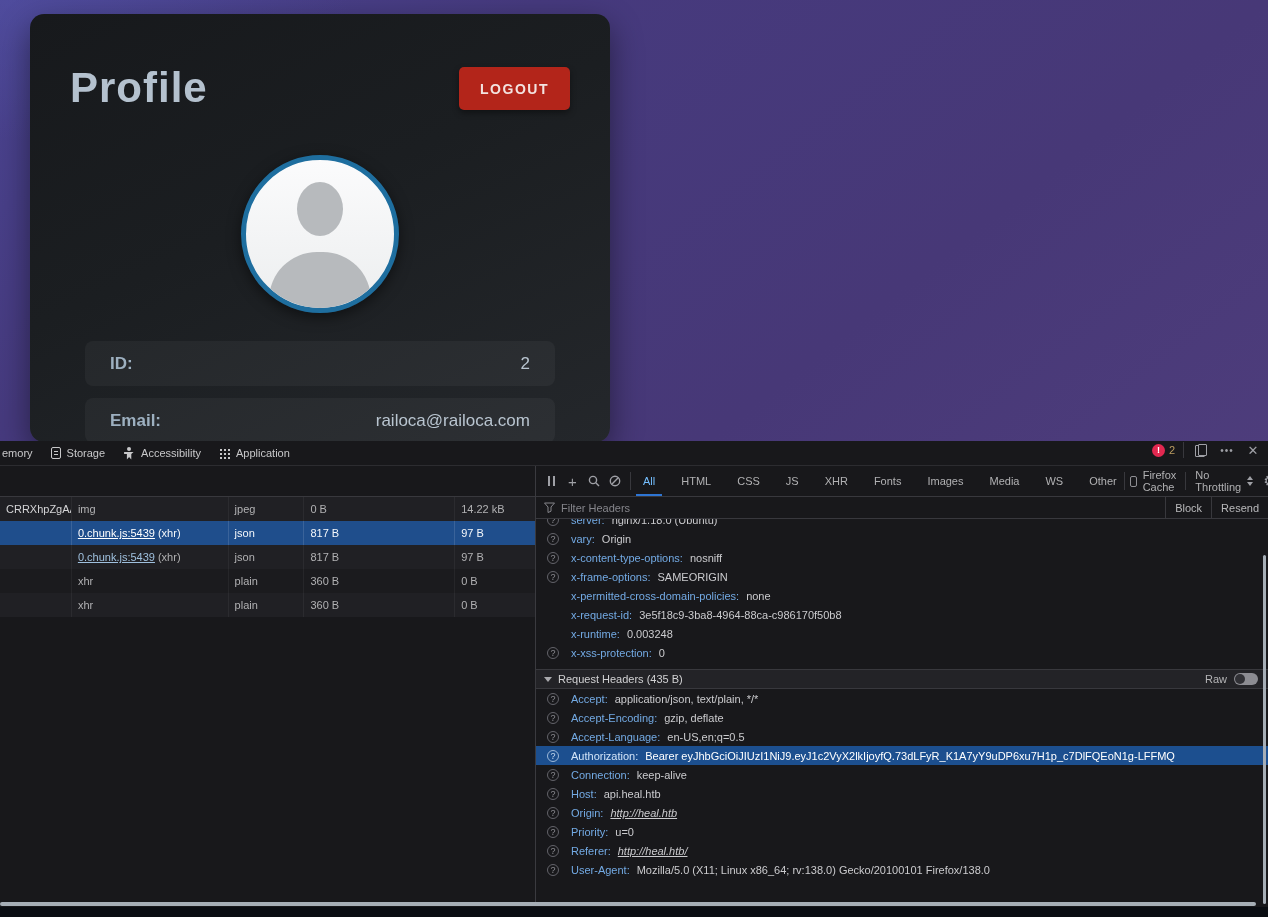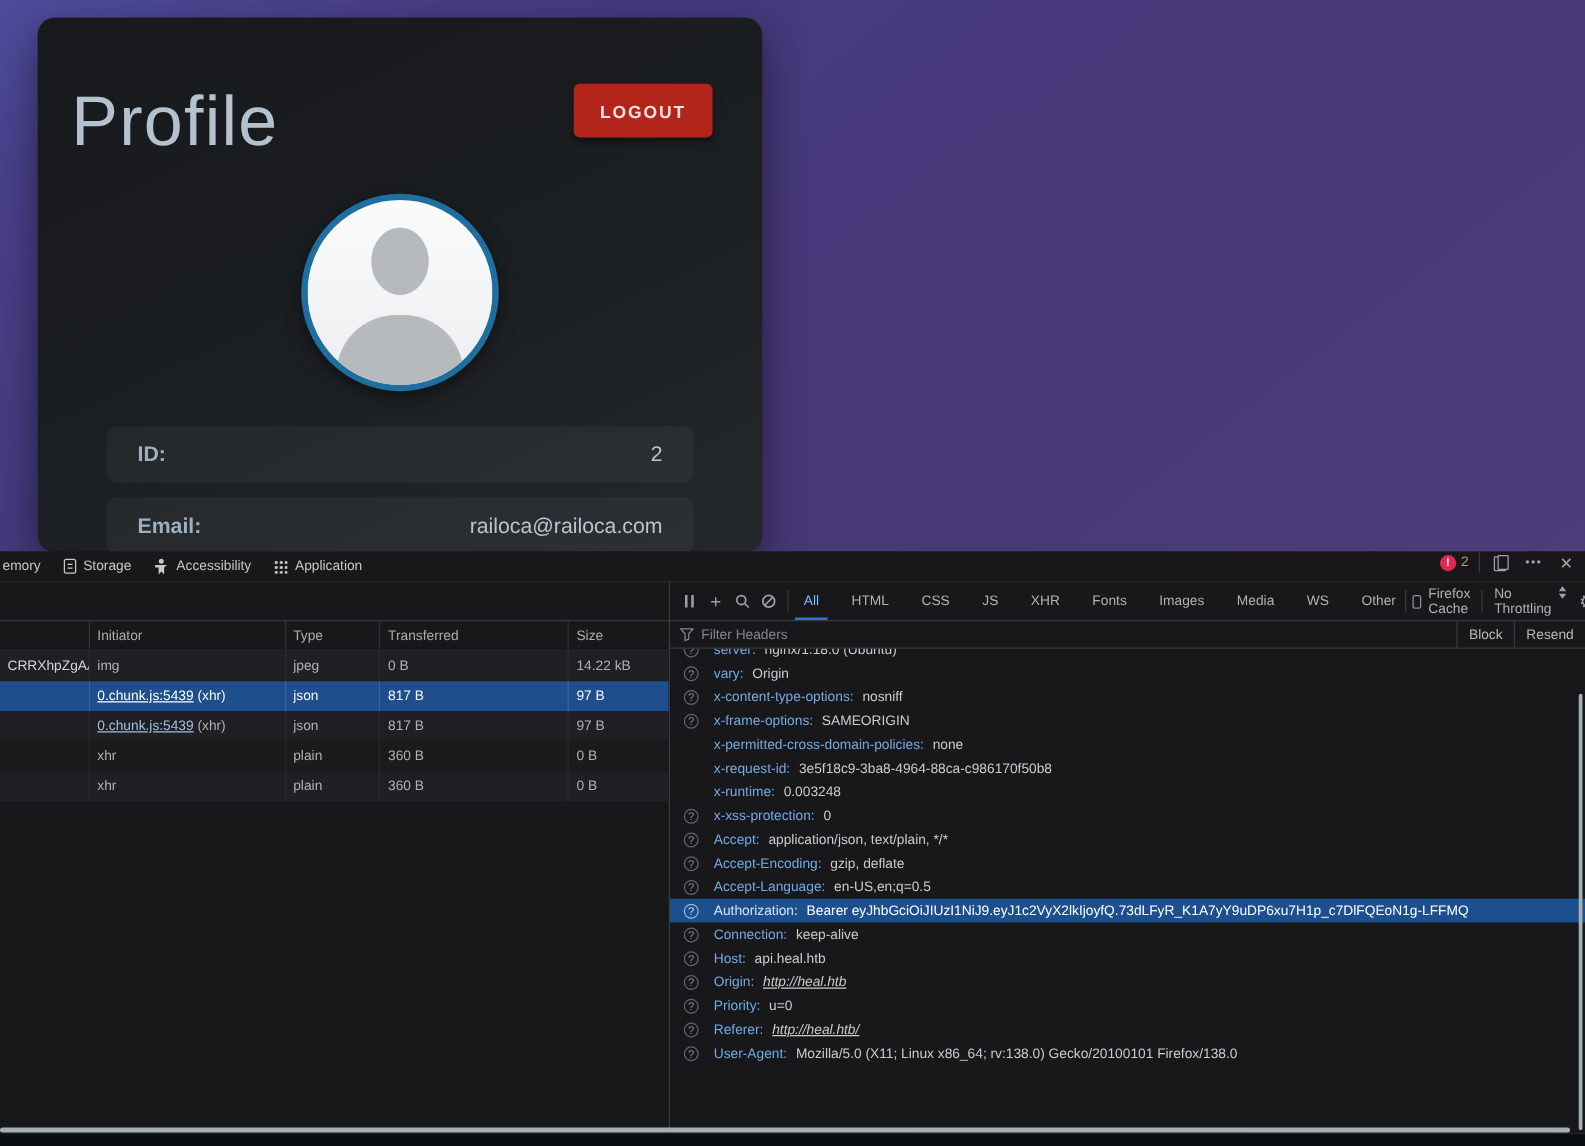"Profile" .profile-title { font-size: 56px -> 42px; font-weight: normal -> bold; left: 27px -> 40px }
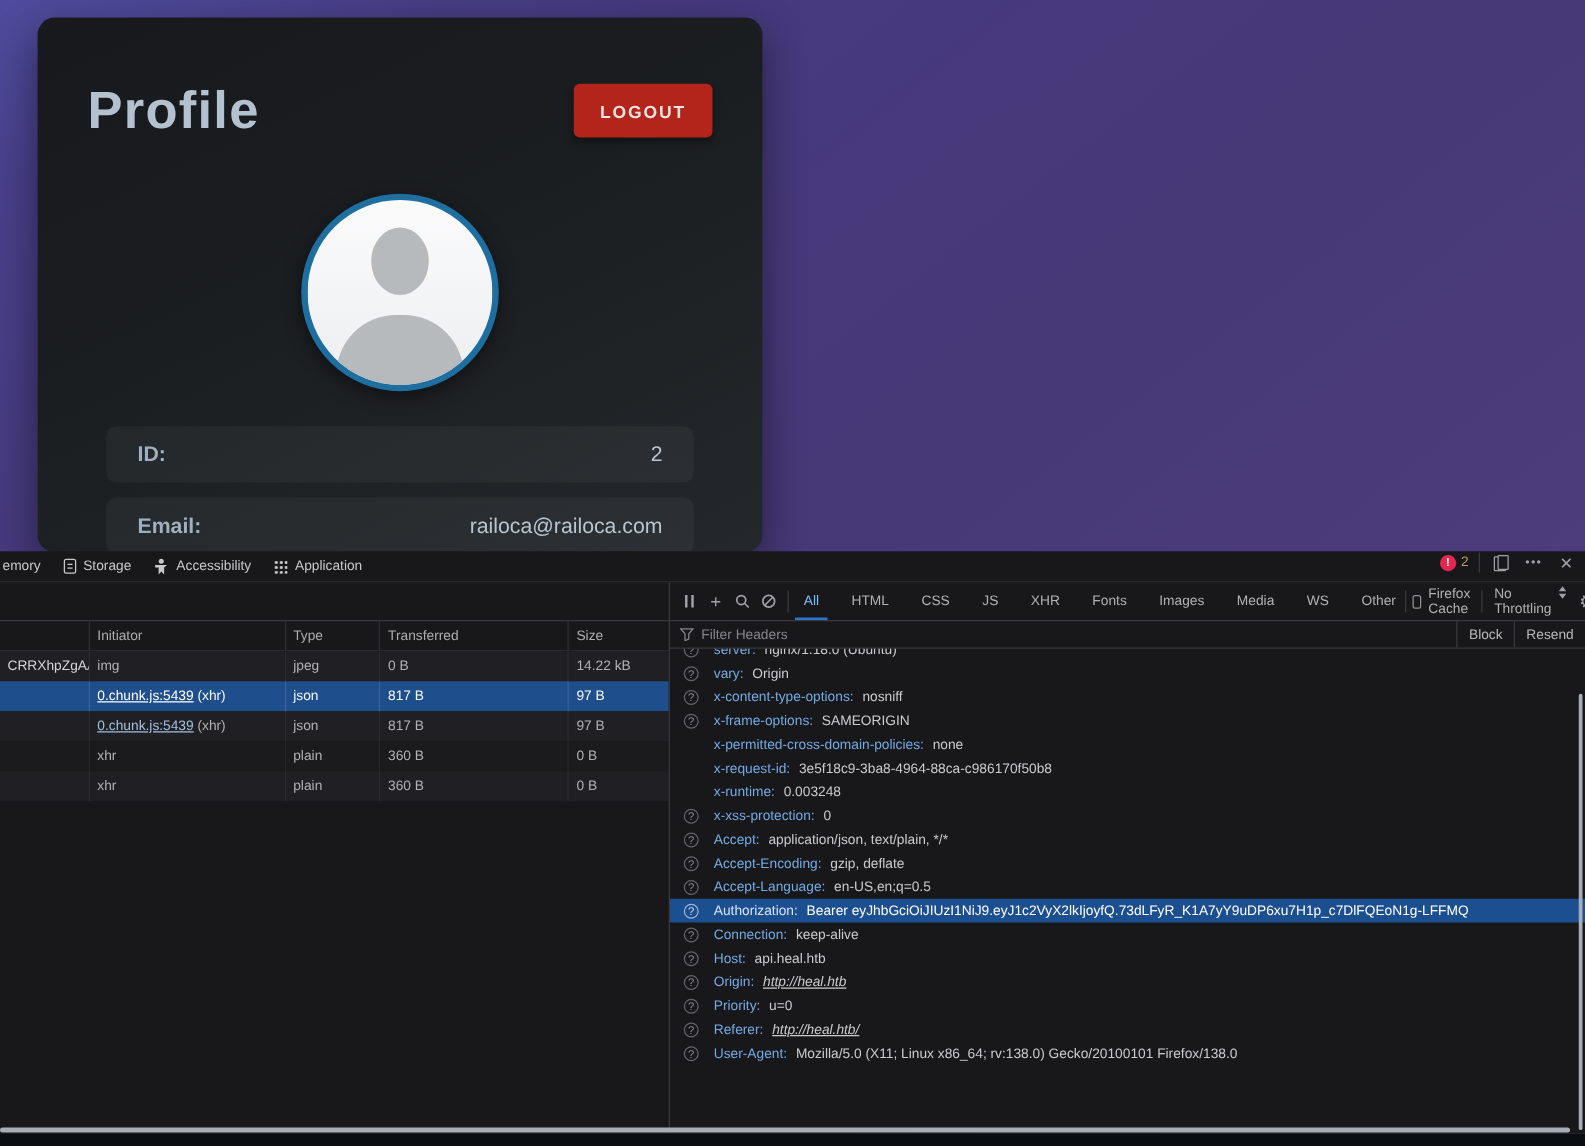"No Throttling" .throttle { align-items: none -> center }
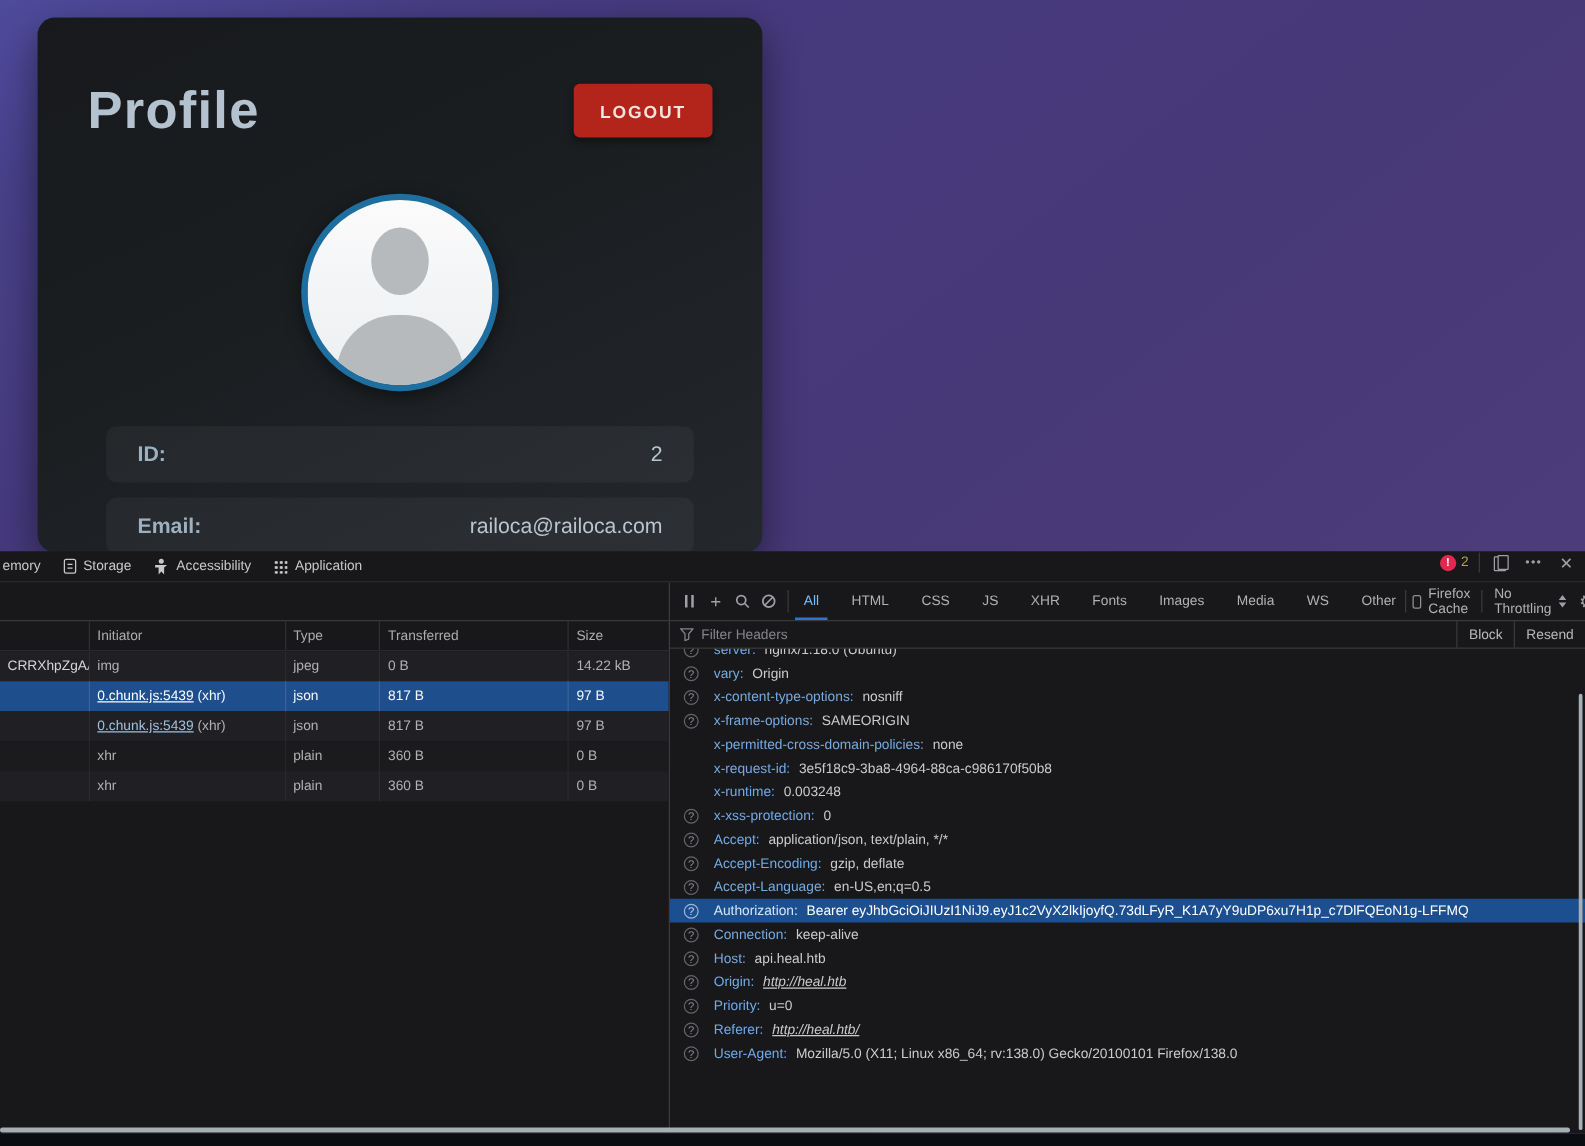"Initiator" div.net-cols { html: <div> <div></div> <div>Initiator</div> <div>Type</div> <div>Transferred</div> <div>Size</div> </div> -> none }
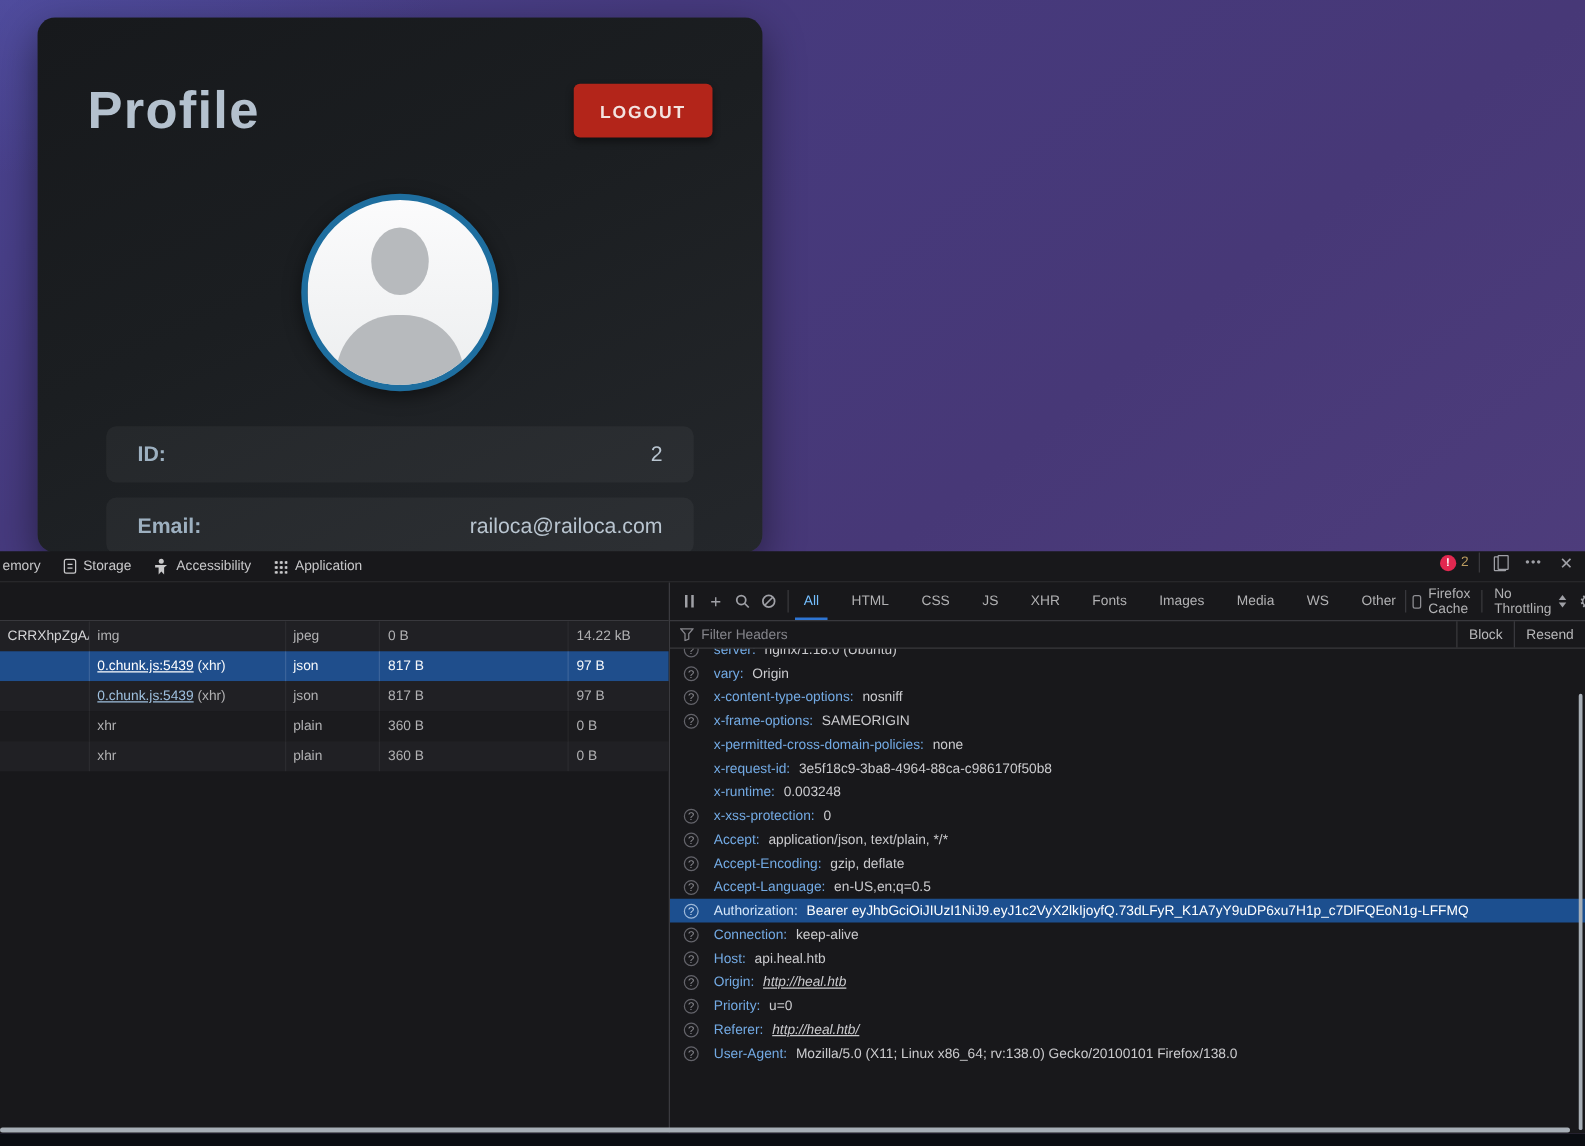"Request Headers (435 B)" div.section-bar { html: none -> <div> <span></span> <span>Request Headers (435 B)</span> <span> <span>Raw</span> <span> <span></span> </span> </span> </div> }
